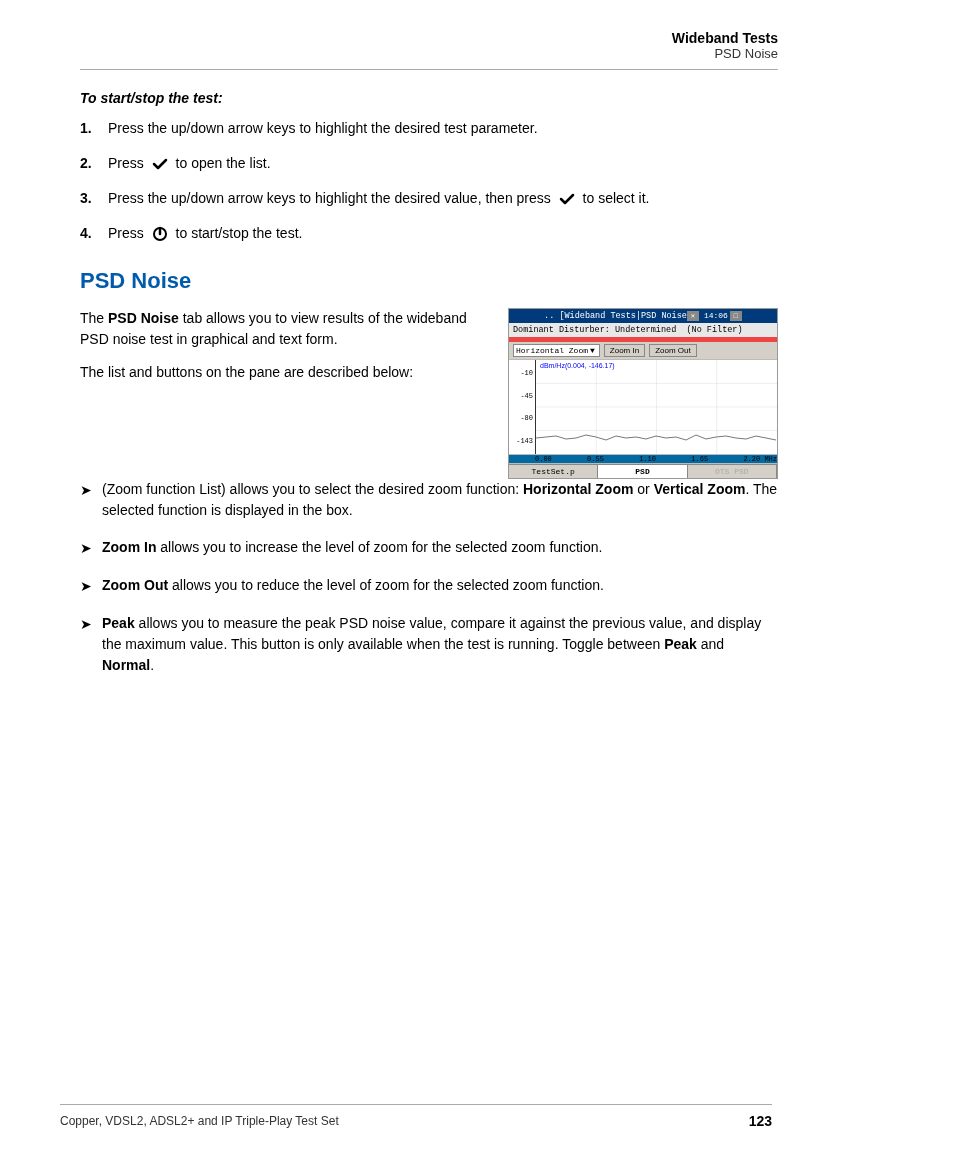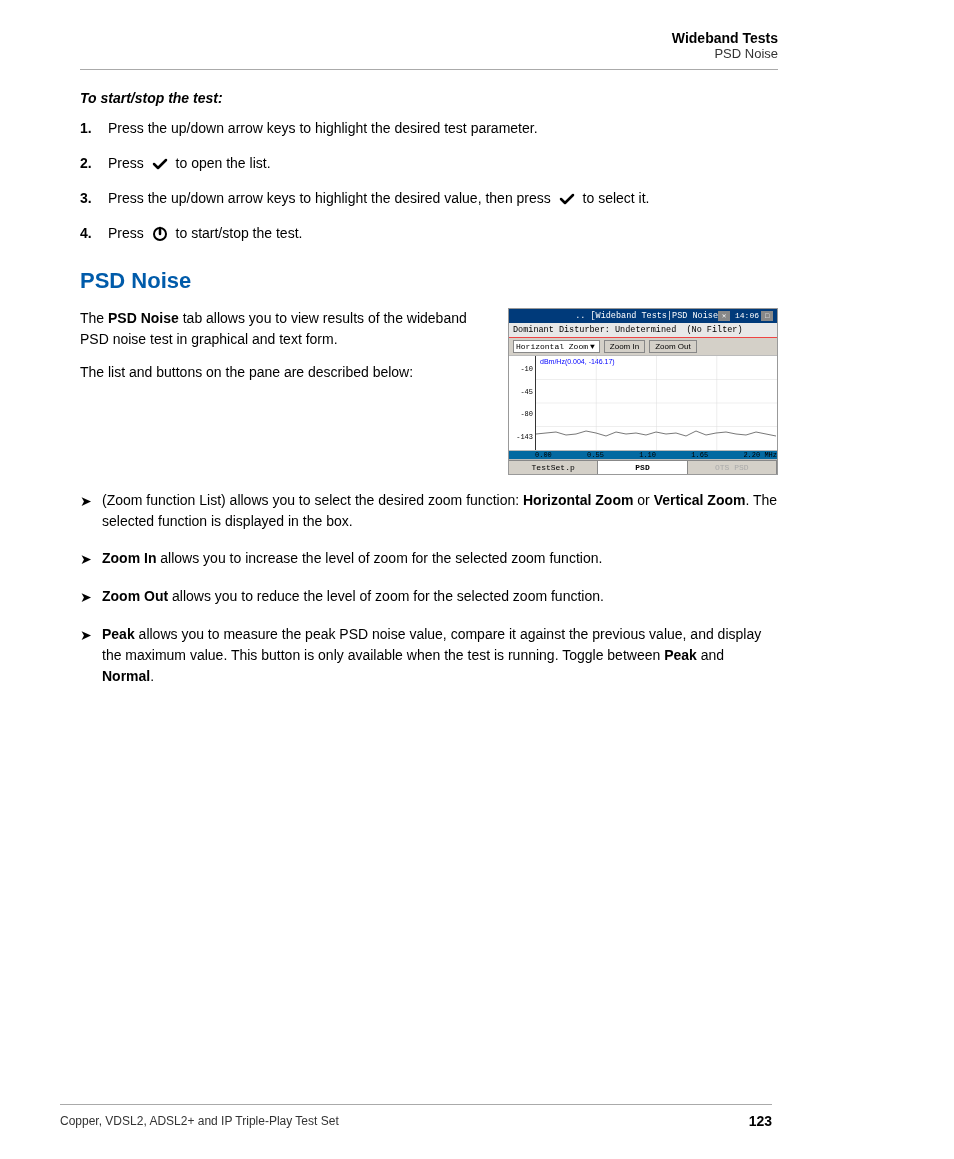"The PSD Noise tab allows" .psd-intro { margin-bottom: 15px -> 0 }
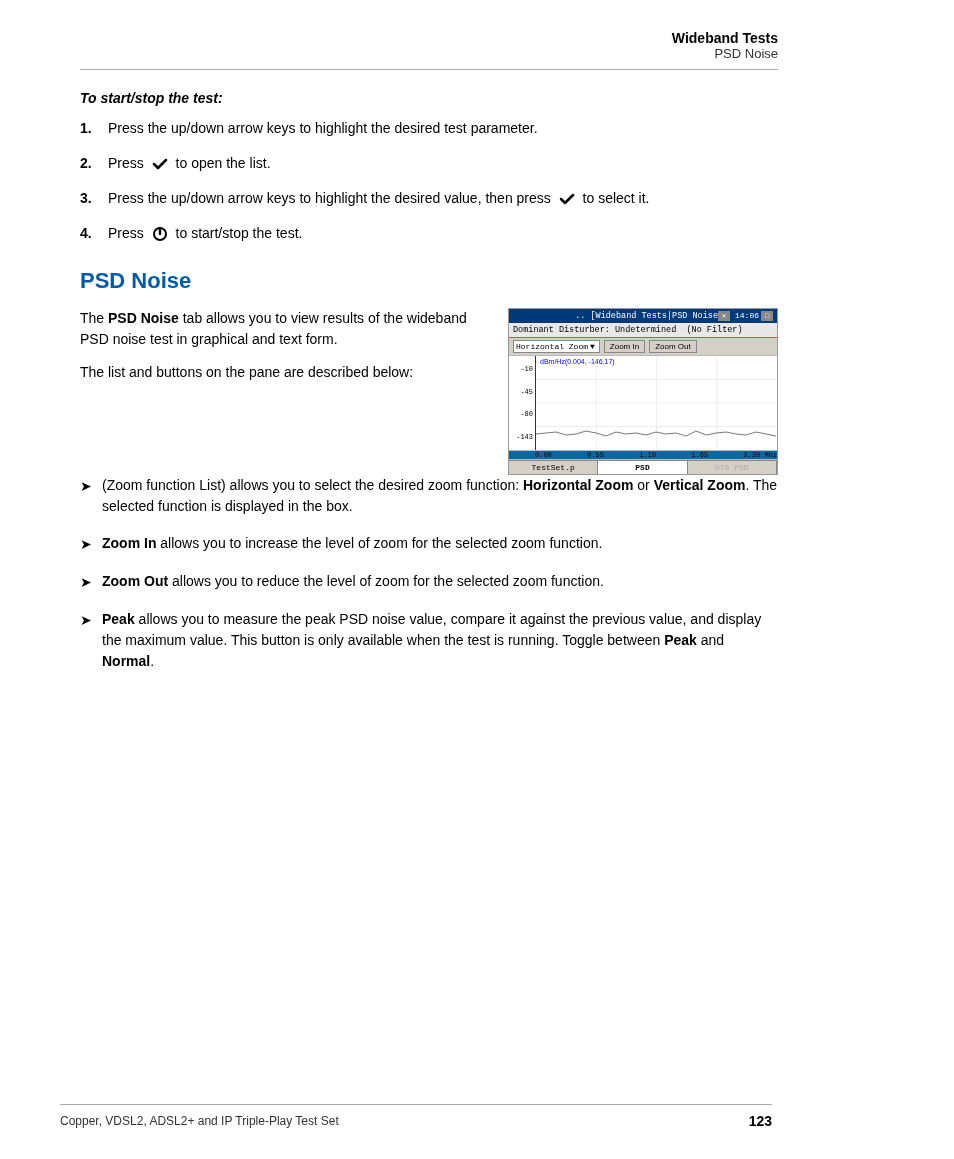".. [Wideband Tests|PSD Noise" .screenshot-titlebar { justify-content: flex-end -> center }
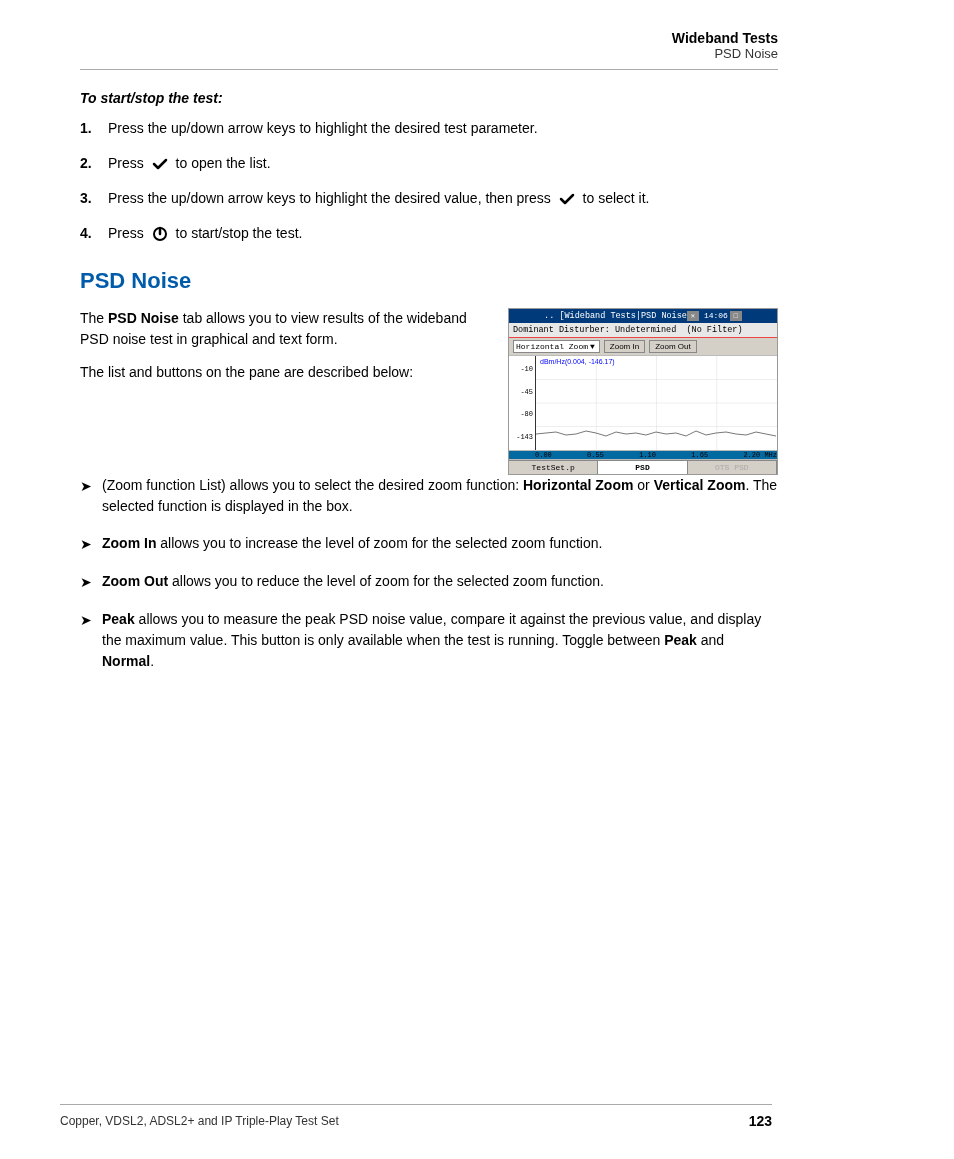"Dominant Disturber: Undetermined (No" .screenshot-info-row { border-bottom: 1px solid #ef4444 -> 5px solid #ef4444 }
